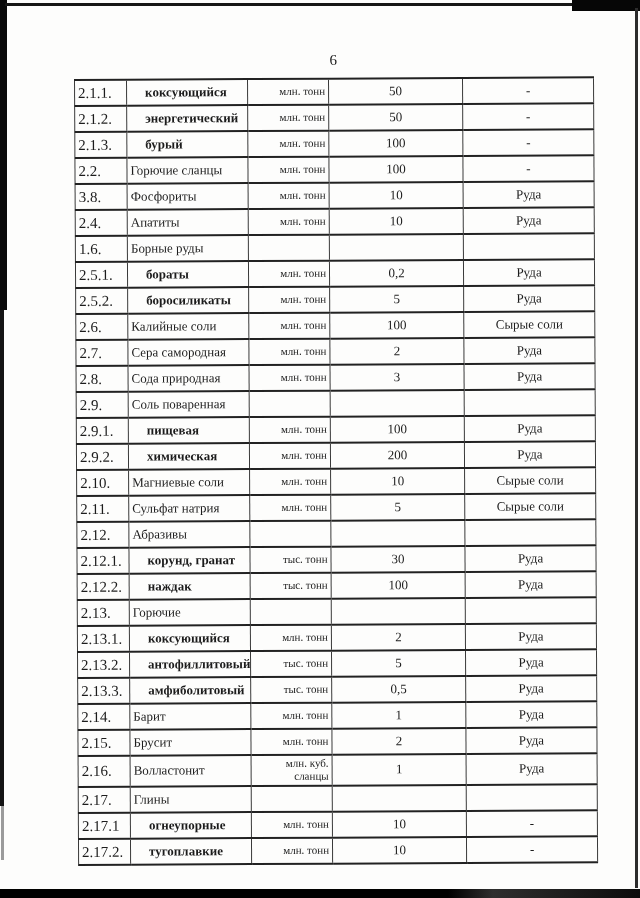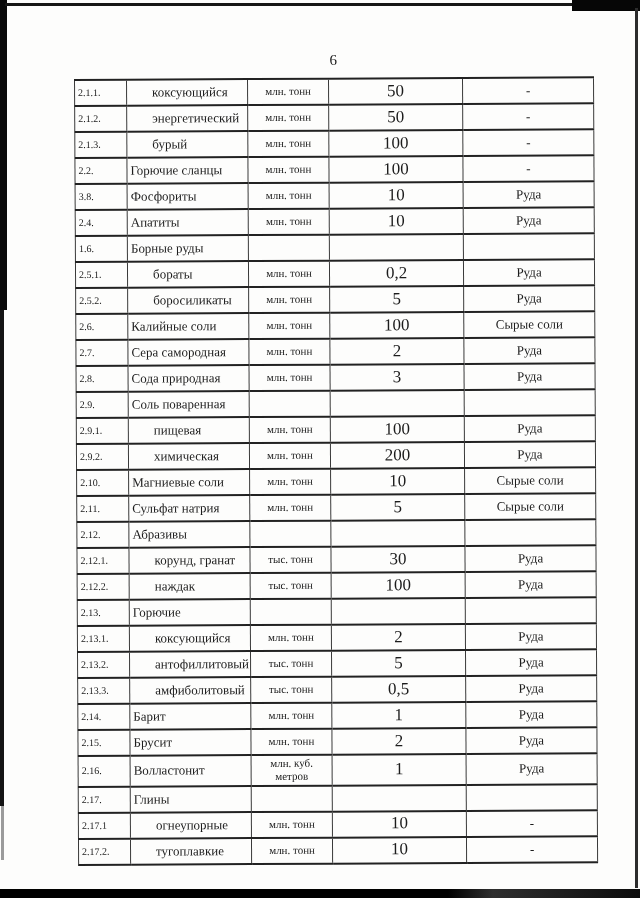"2.1.1." td.col-index { font-size: 10px -> 15px }
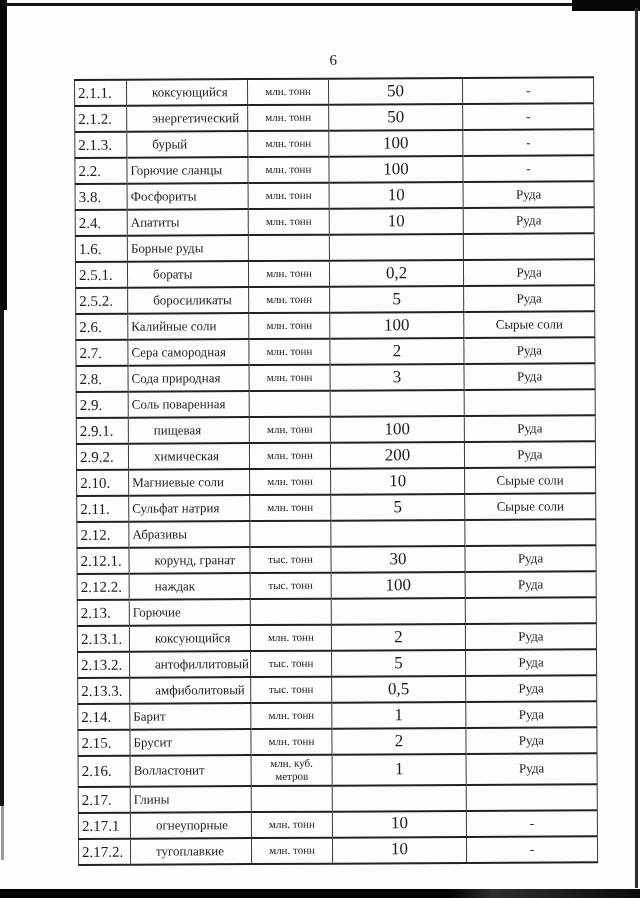"коксующийся" td.col-name.indent { font-weight: none -> bold; padding-left: 25px -> 18px }
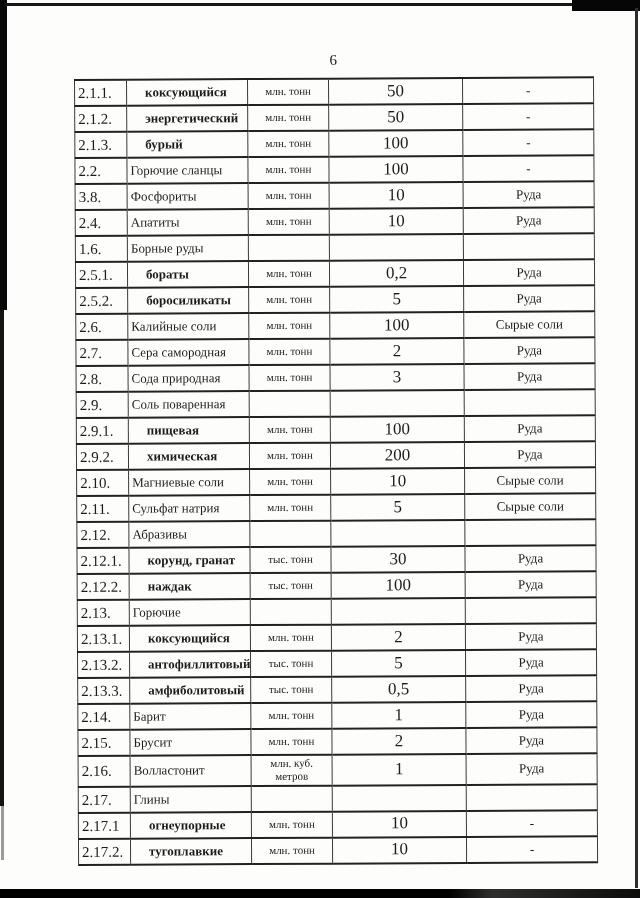"млн. тонн" td.col-unit { text-align: center -> right }
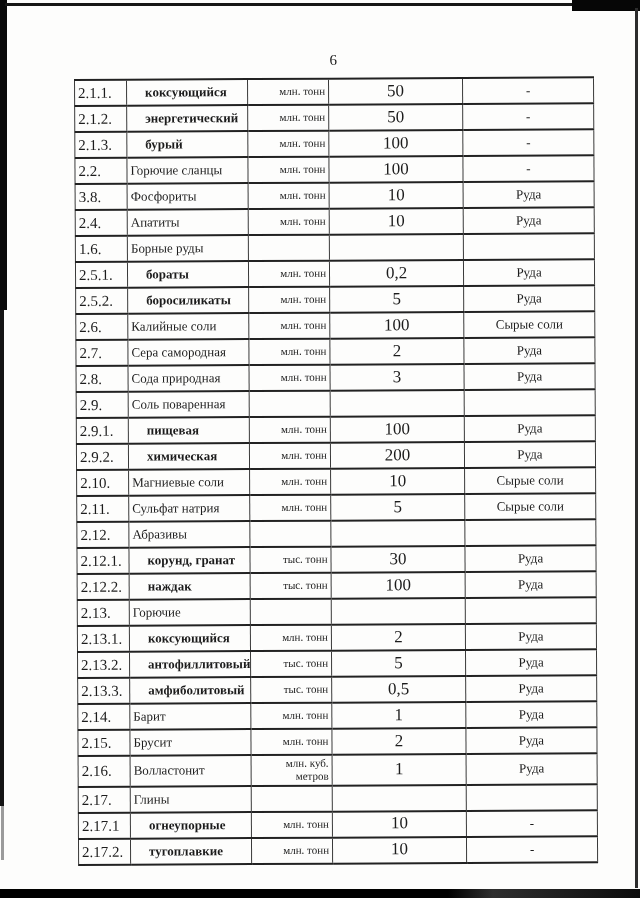"50" td.col-quantity { font-size: 17px -> 13px }
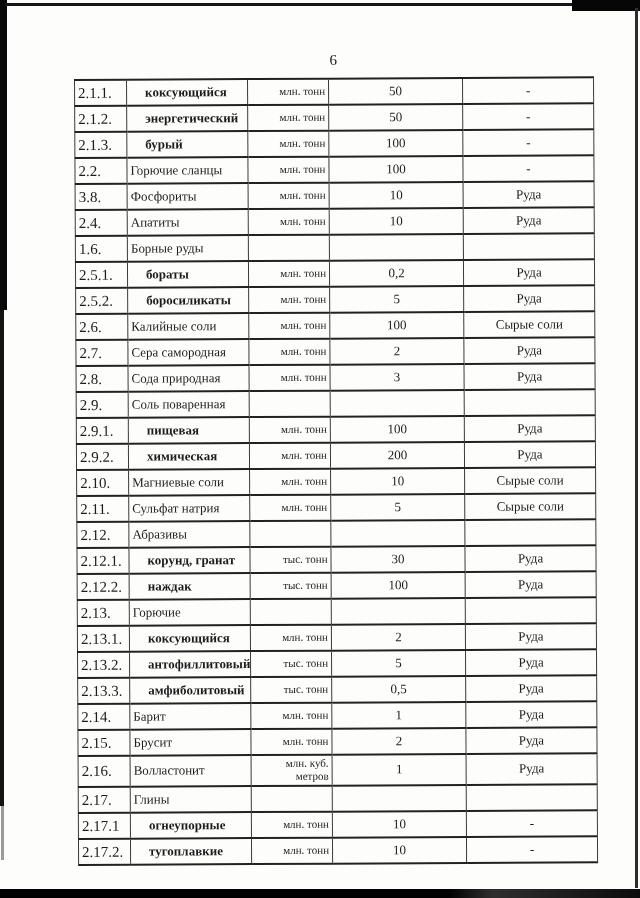"млн. куб. метров" td.col-unit { text: метров -> сланцы }
